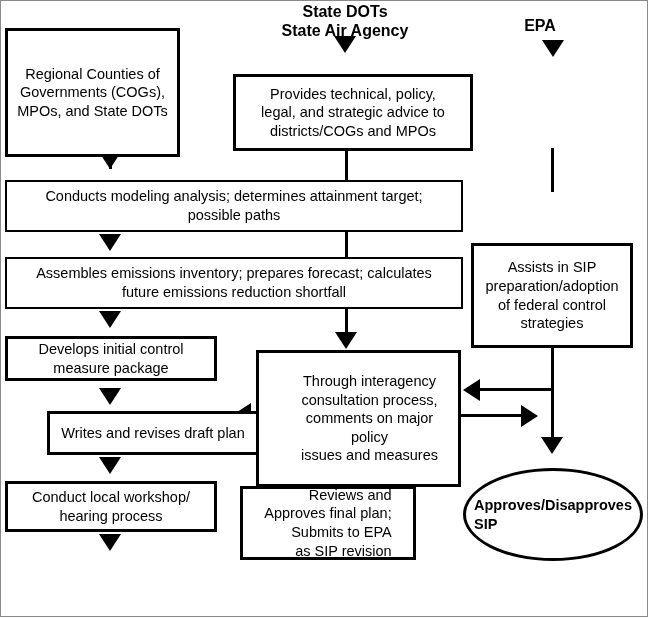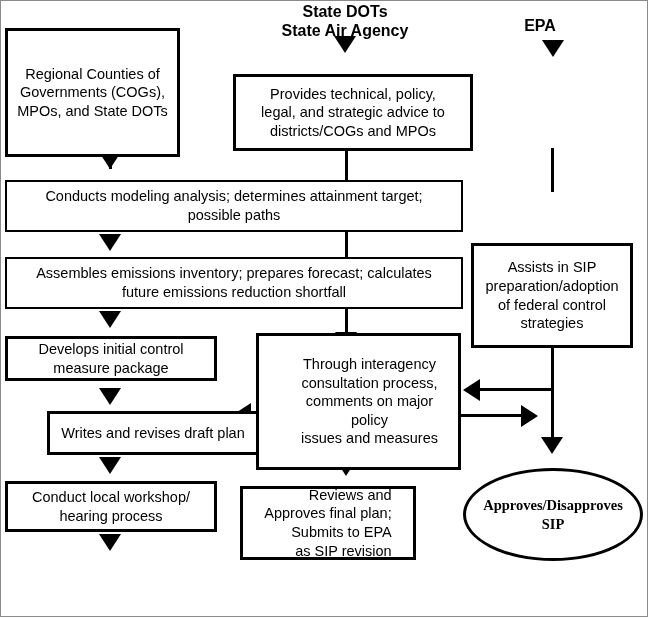"Through interagency" div.node { top: 333px -> 350px }
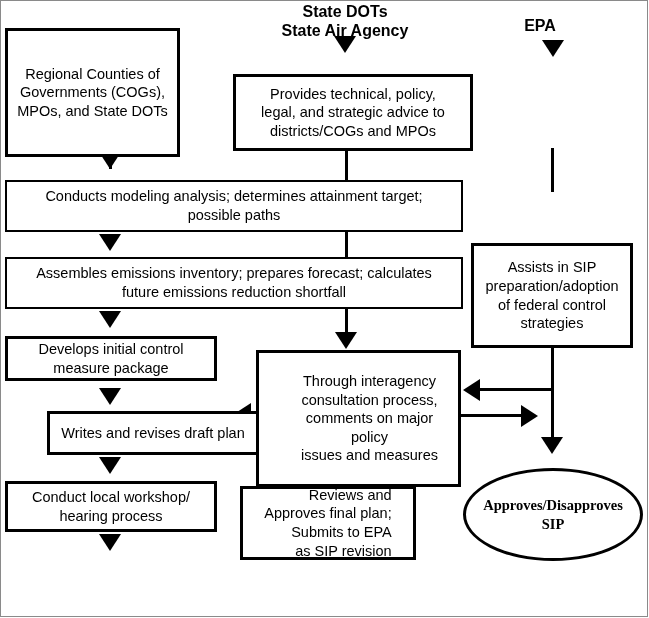"Approves/Disapproves" .oval { font-family: Liberation Serif, serif -> none; text-align: center -> none }
